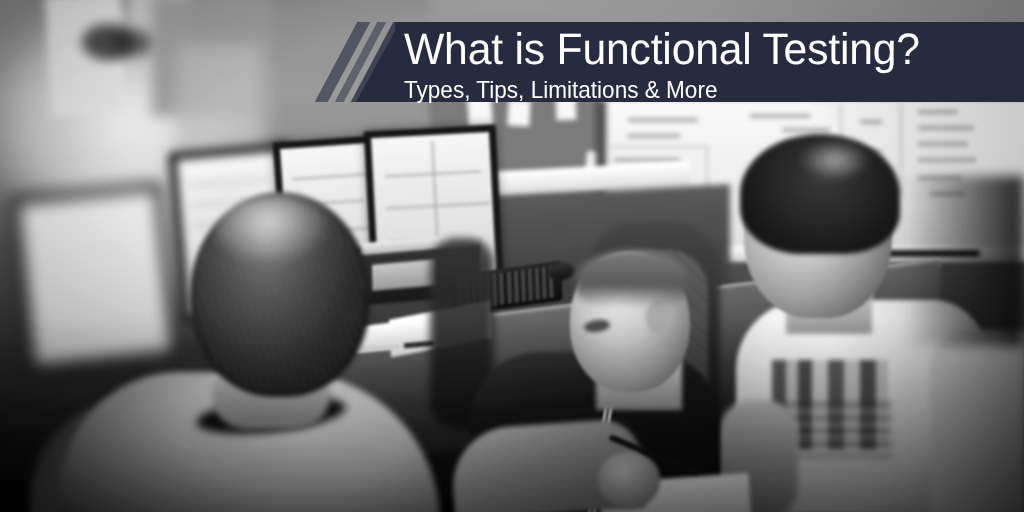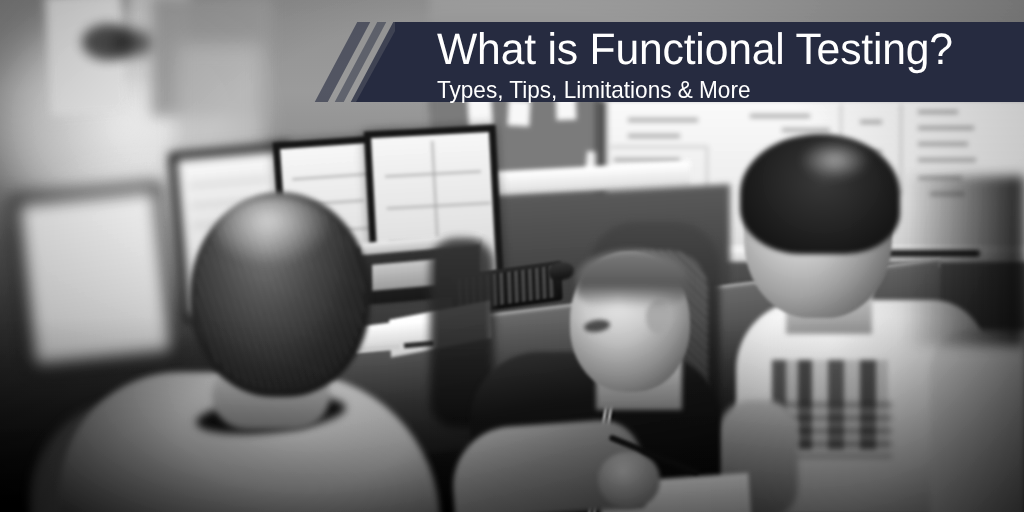"What is Functional Testing?" .banner-text { left: 437px -> 404px }
